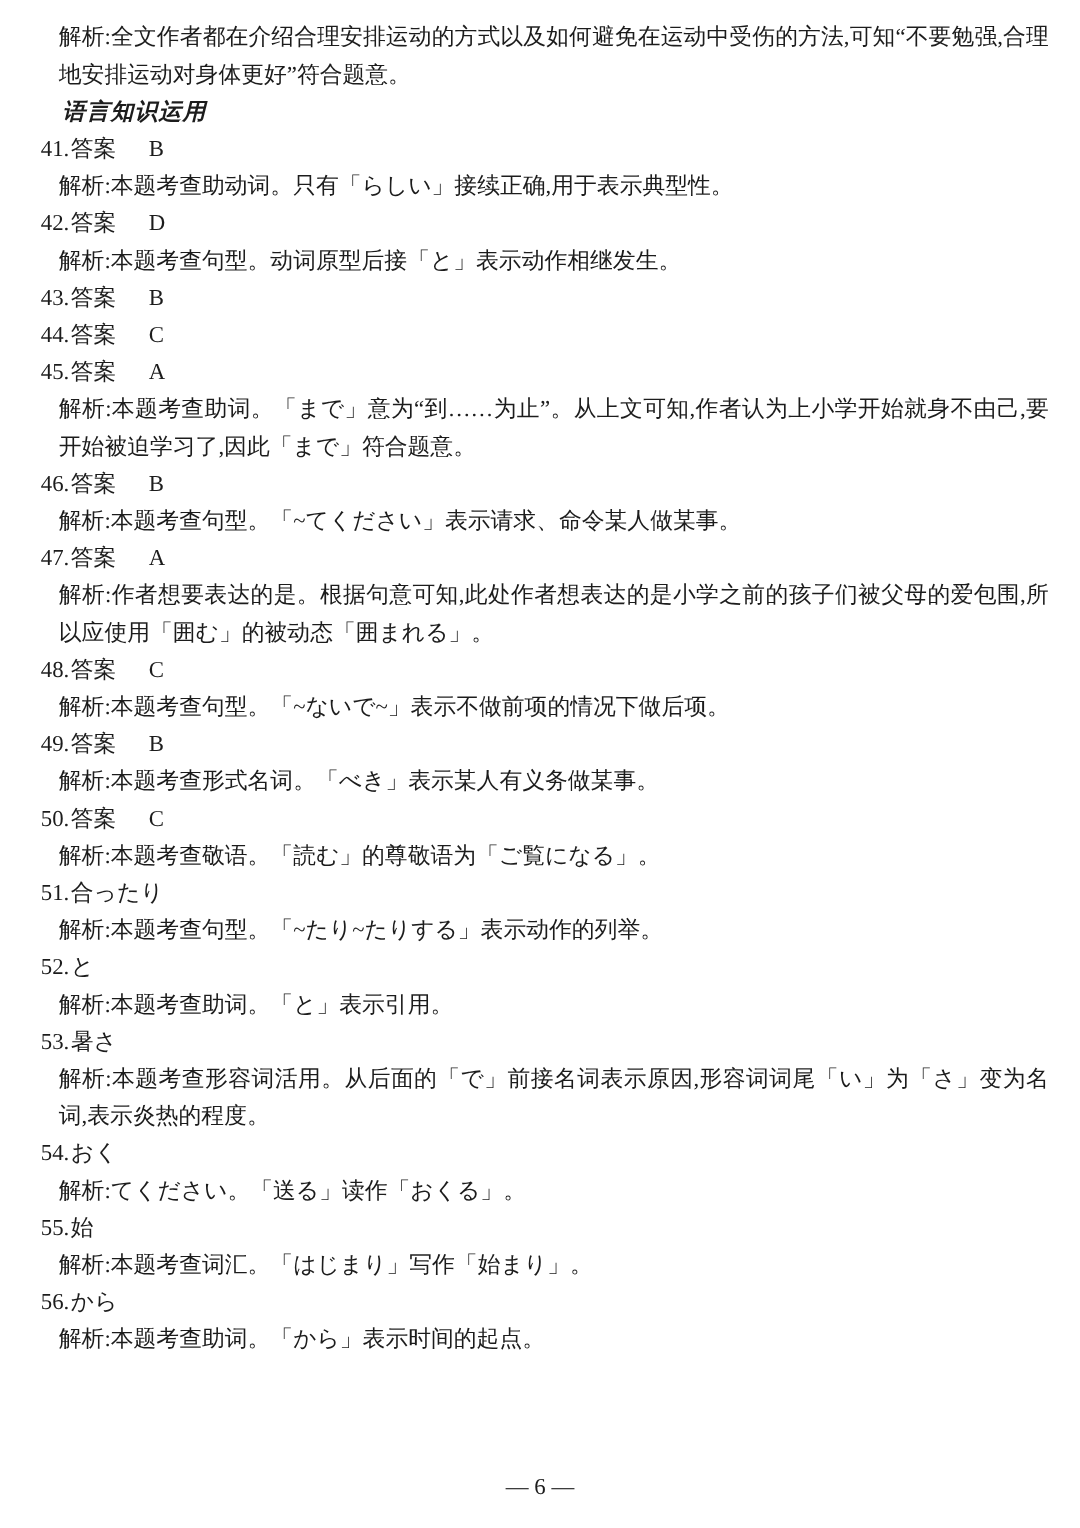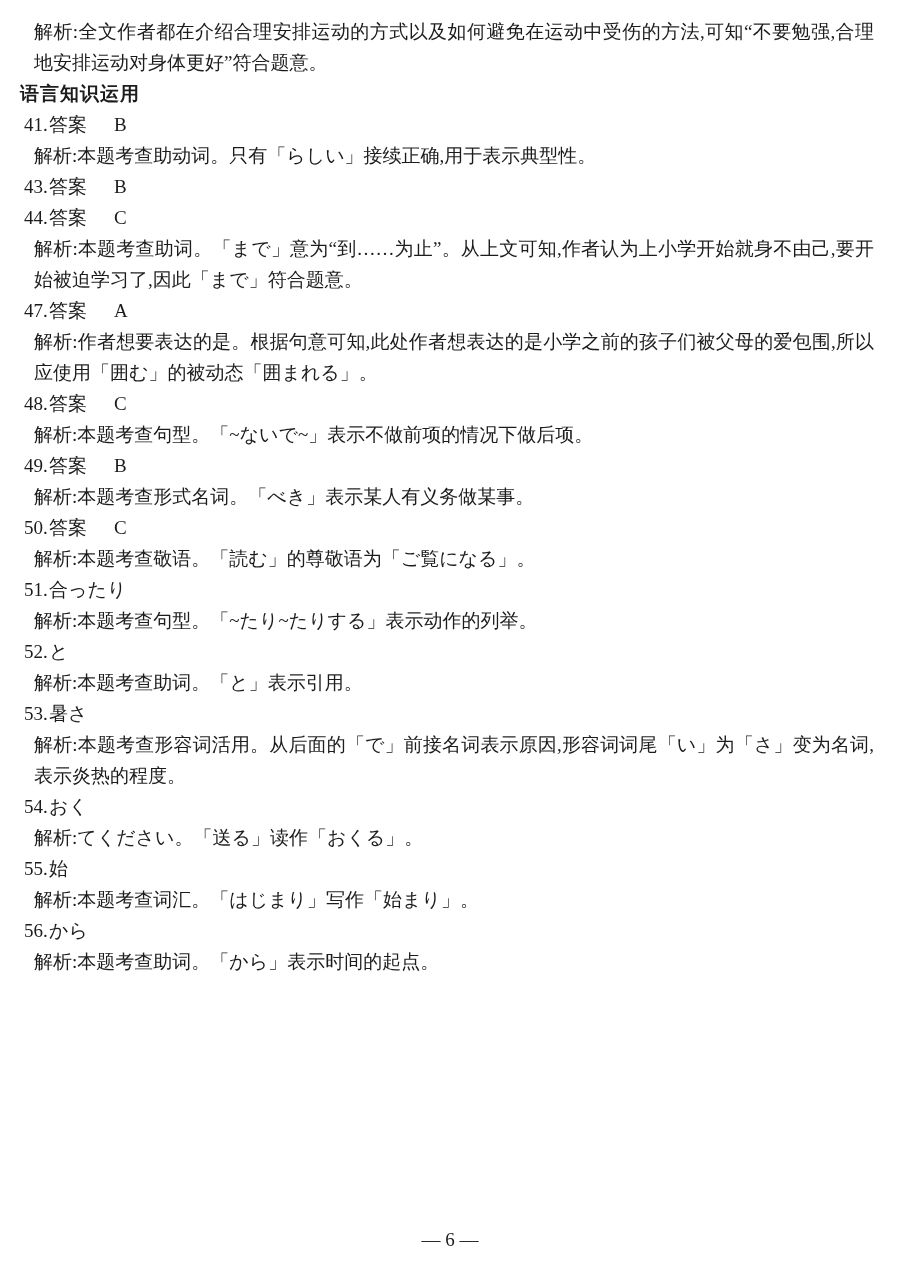"解析:全文作者都在介绍合理安排运动的方式以及如何避免在运动中受伤的方法,可知“不" .exp { margin-left: 34px -> 49px }
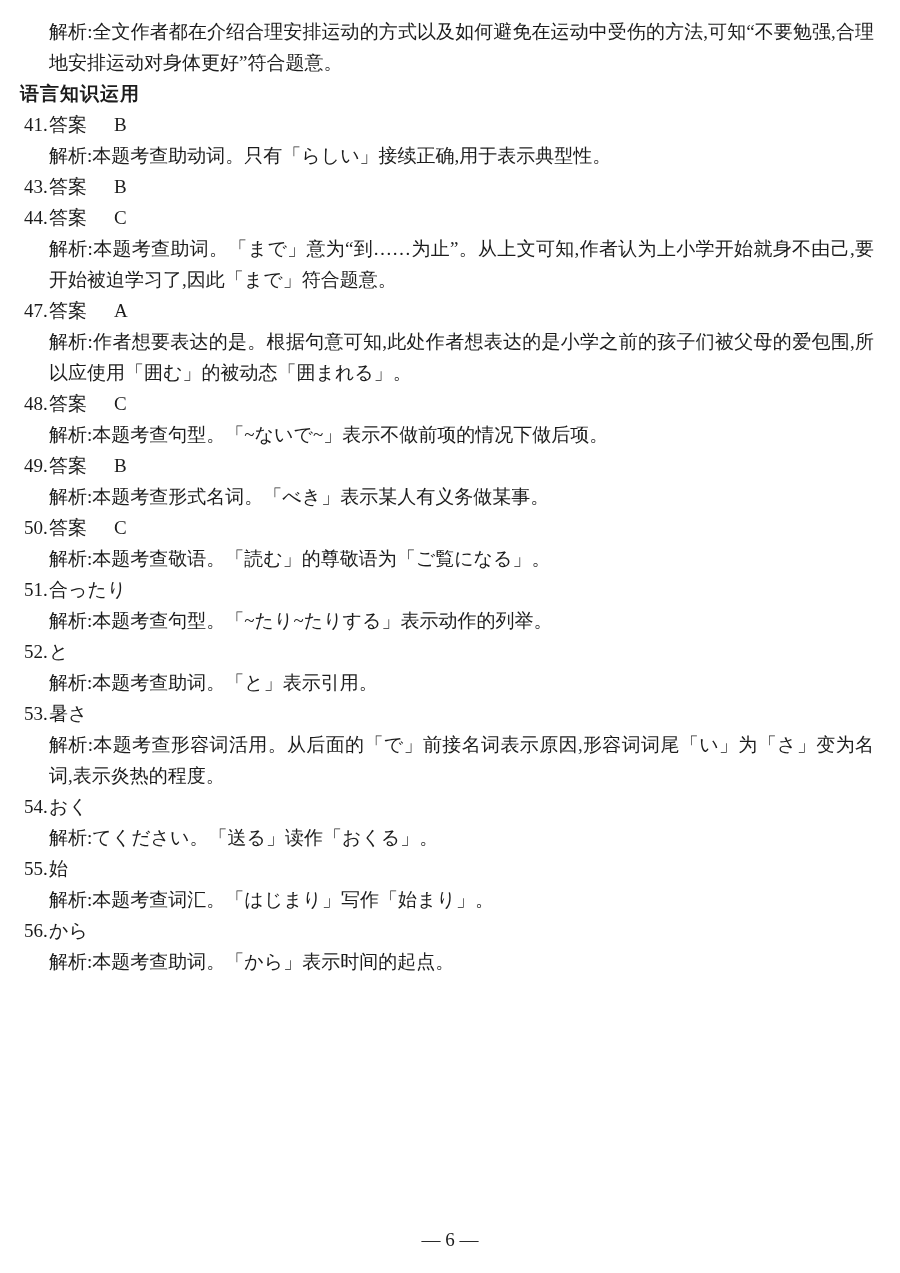"语言知识运用" .section-header { font-style: none -> italic; margin-left: 20px -> 52px }
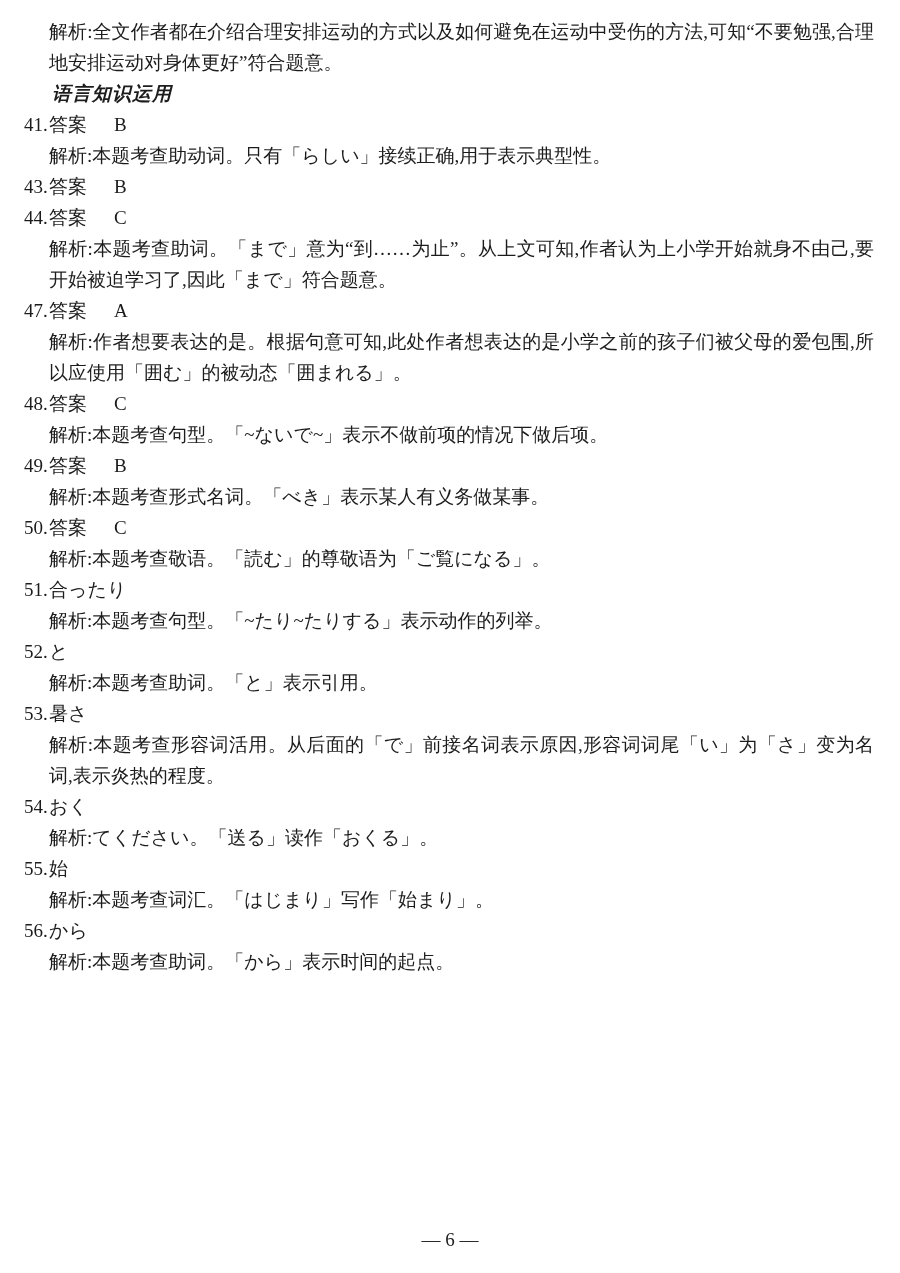"41.答案 B" .item-head { margin-left: 24px -> 34px }
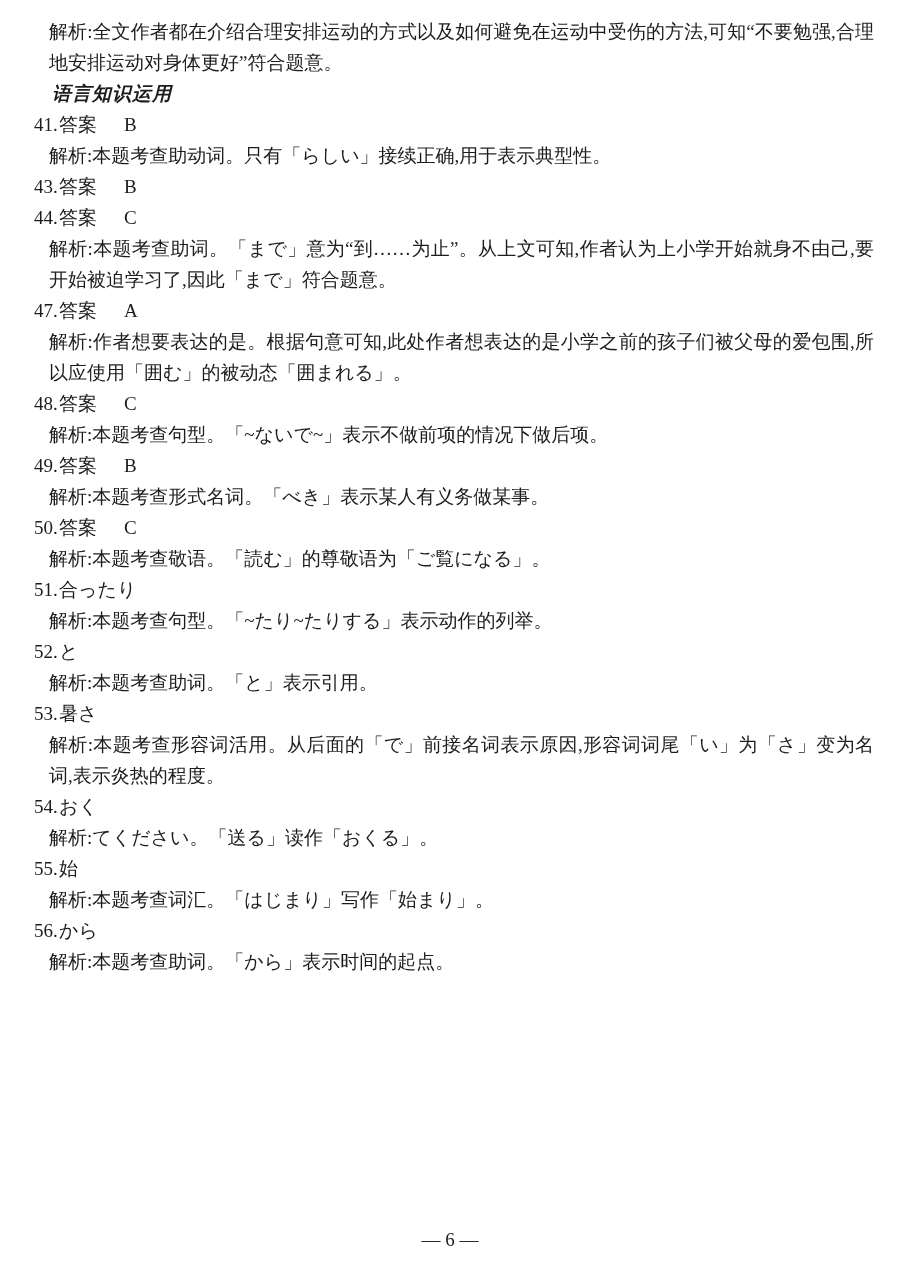"42.答案 D" div.item { html: none -> <div> <div><span>42.</span><span>答案</span><span>D</span></div> <div>解析:本题考查句型。动词原型后接「と」表示动作相继发生。</div> </div> }
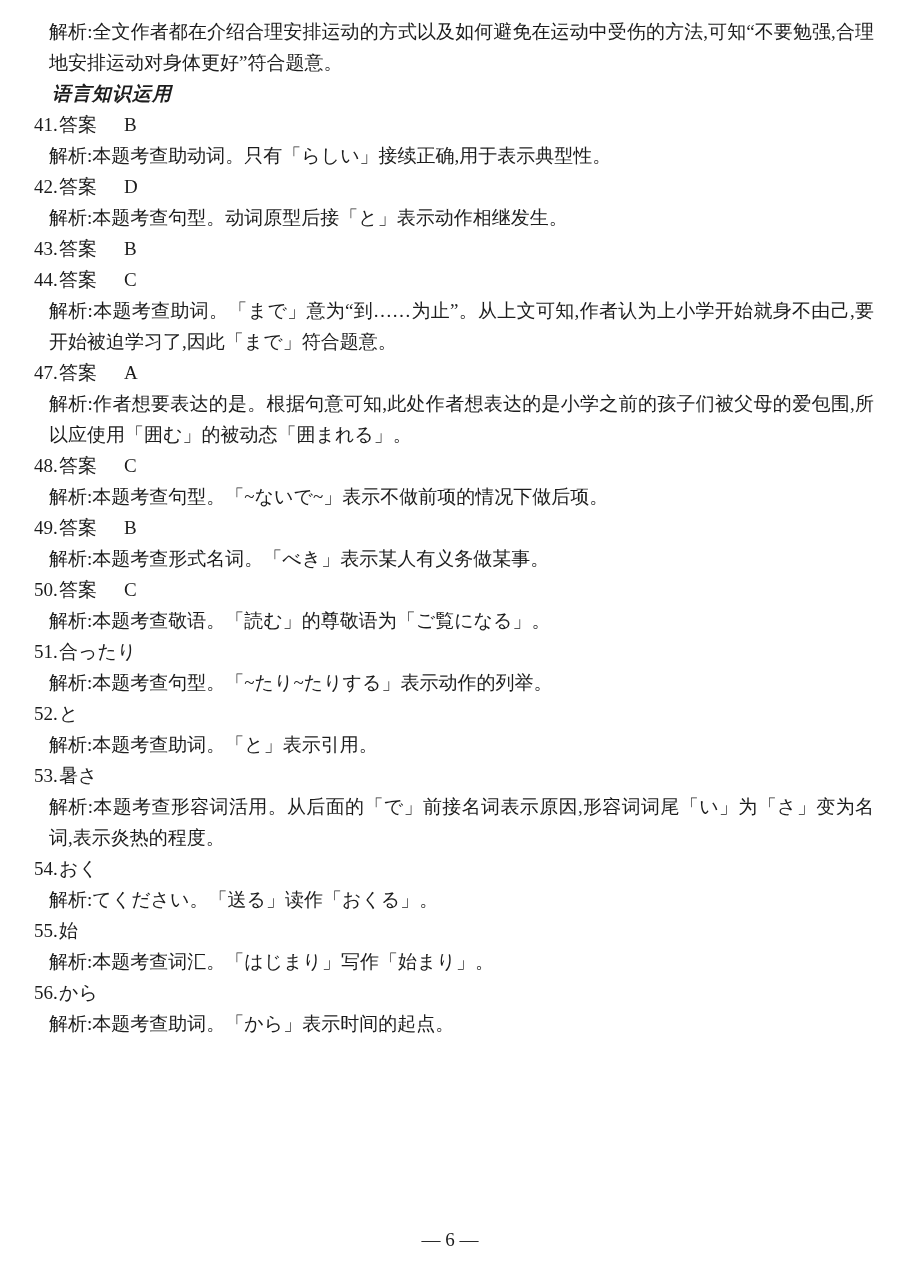"45.答案 A" div.item-head { html: none -> <div><span>45.</span><span>答案</span><span>A</span></div> }
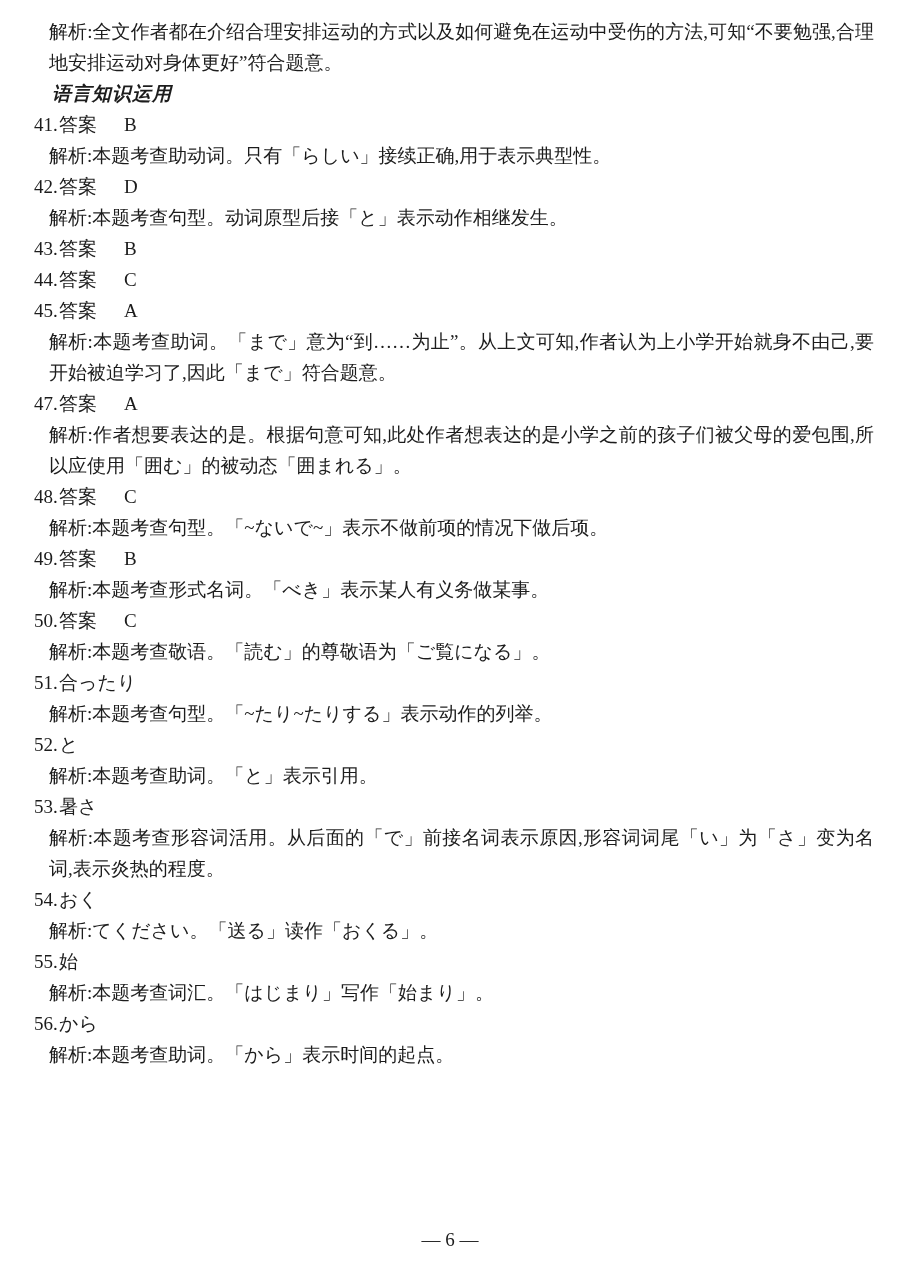"46.答案 B" div.item { html: none -> <div> <div><span>46.</span><span>答案</span><span>B</span></div> <div>解析:本题考查句型。「~てください」表示请求、命令某人做某事。</div> </div> }
